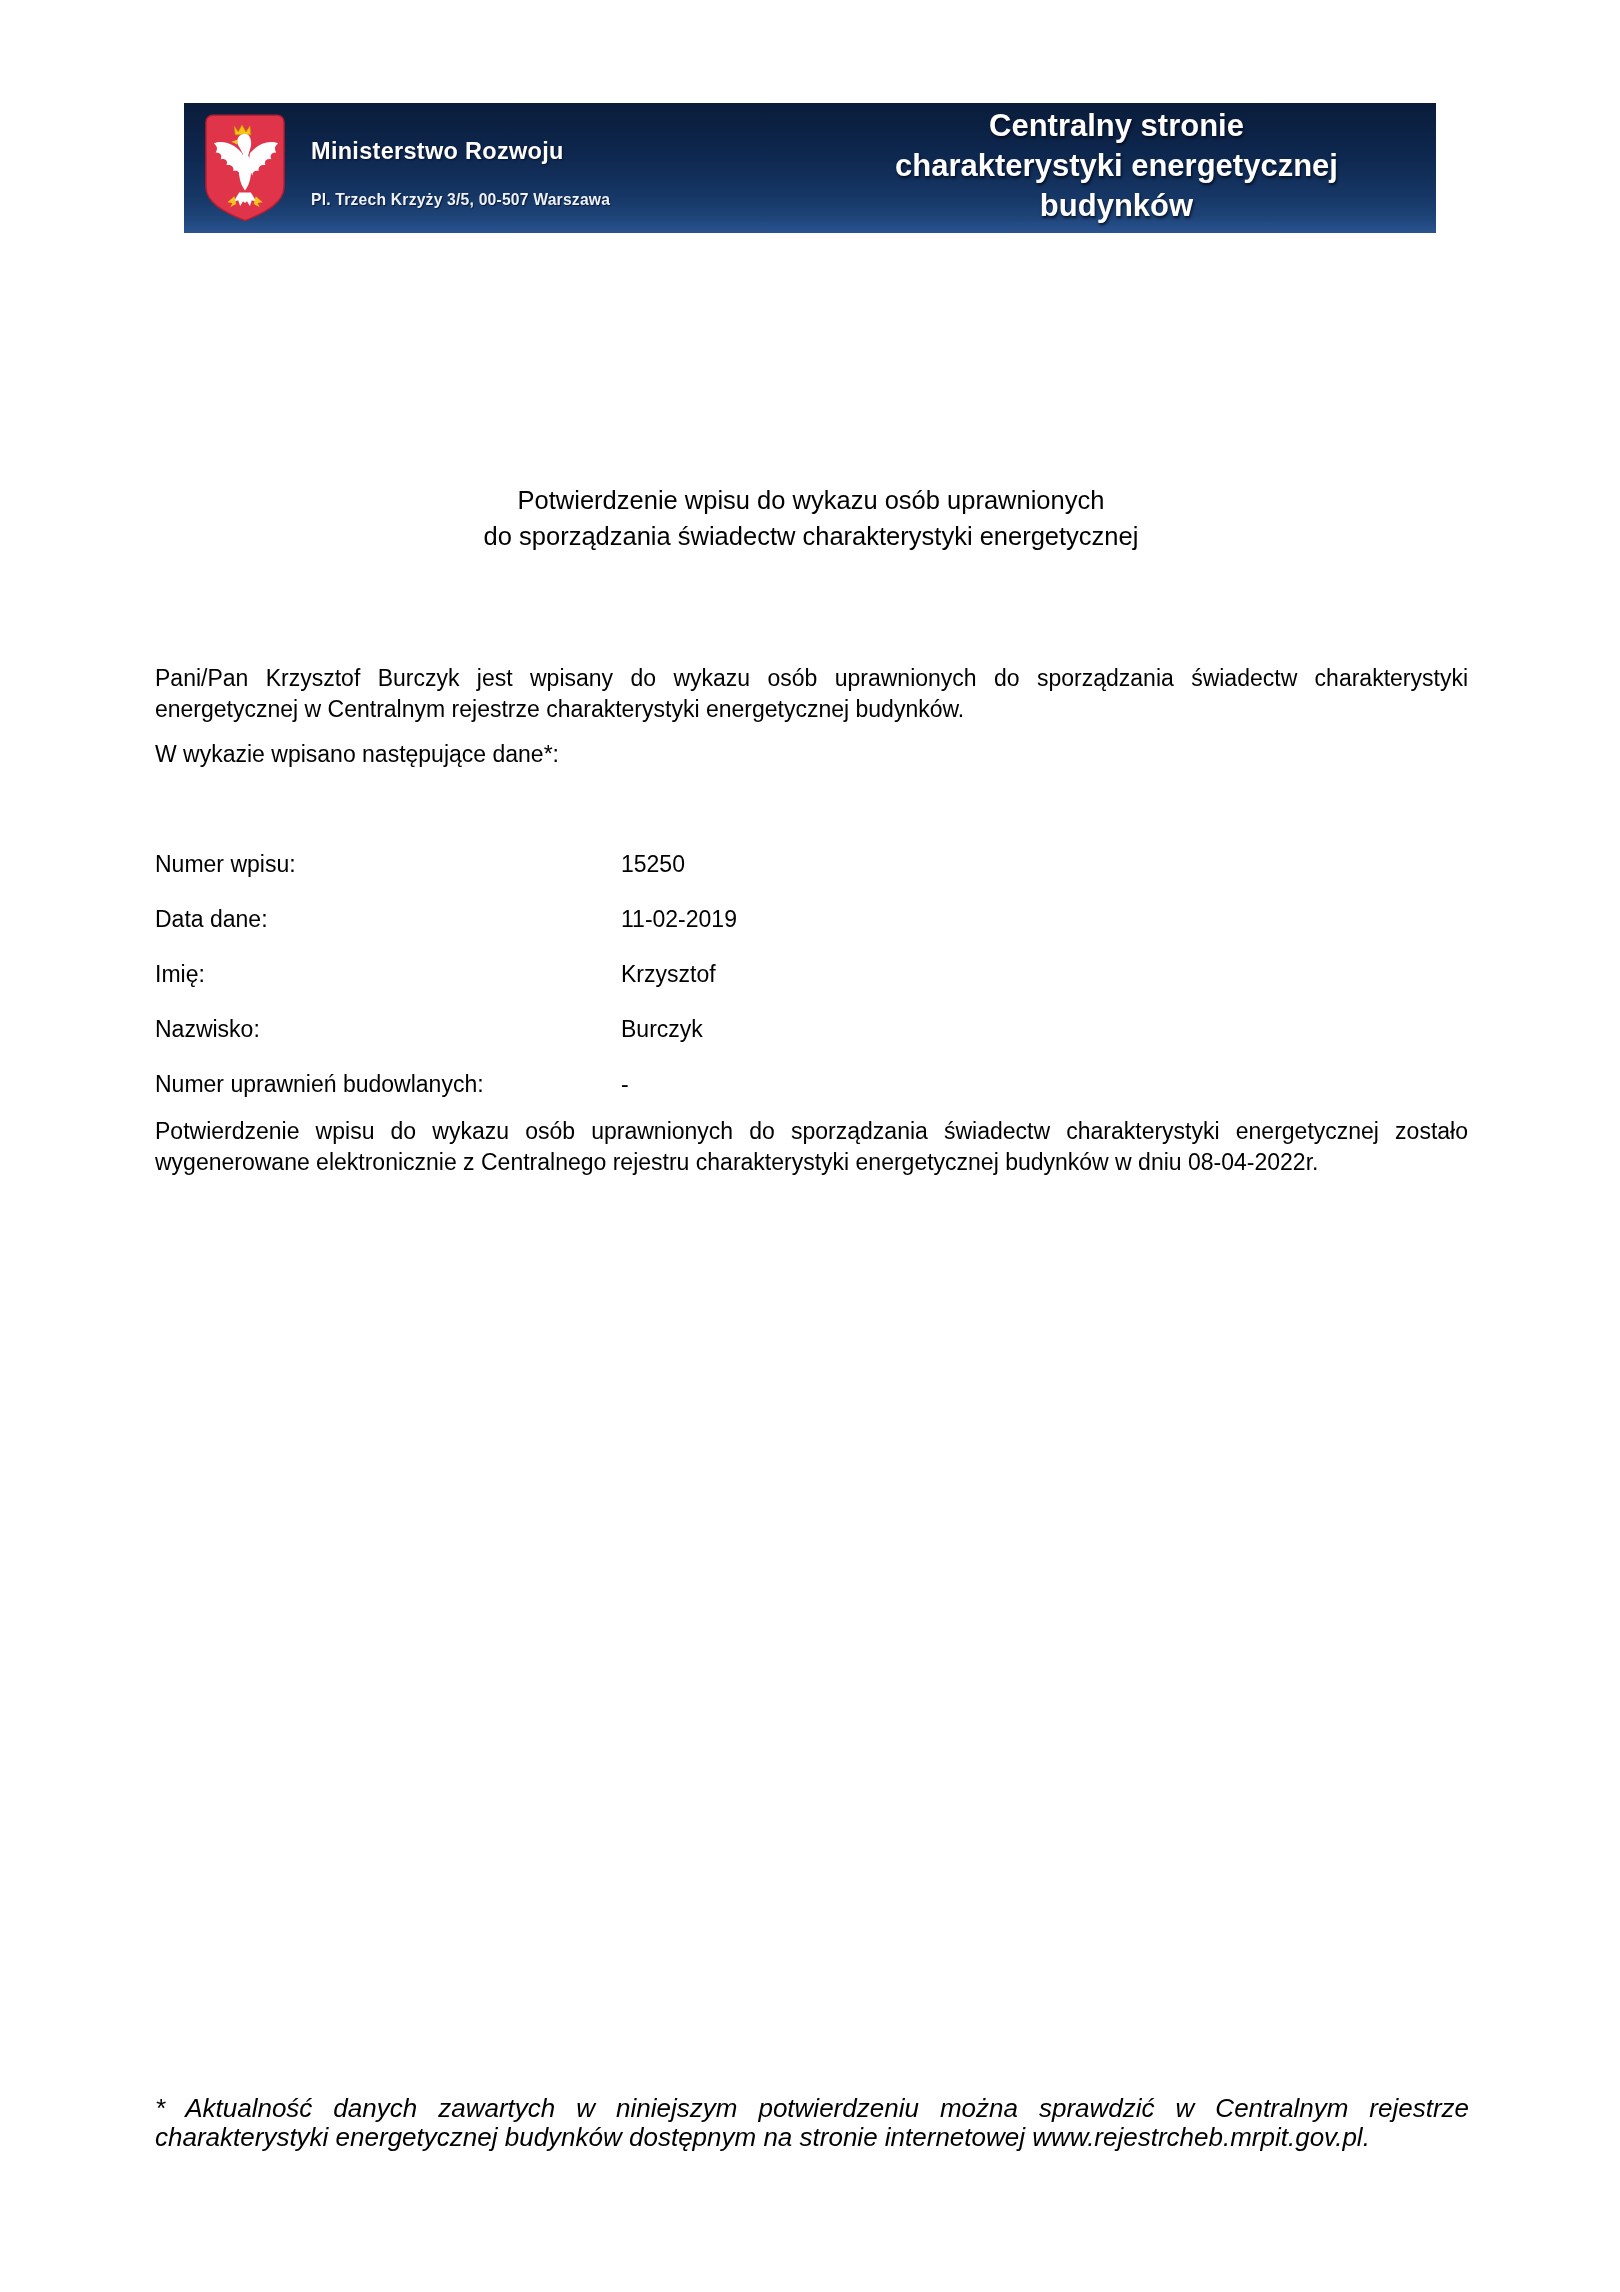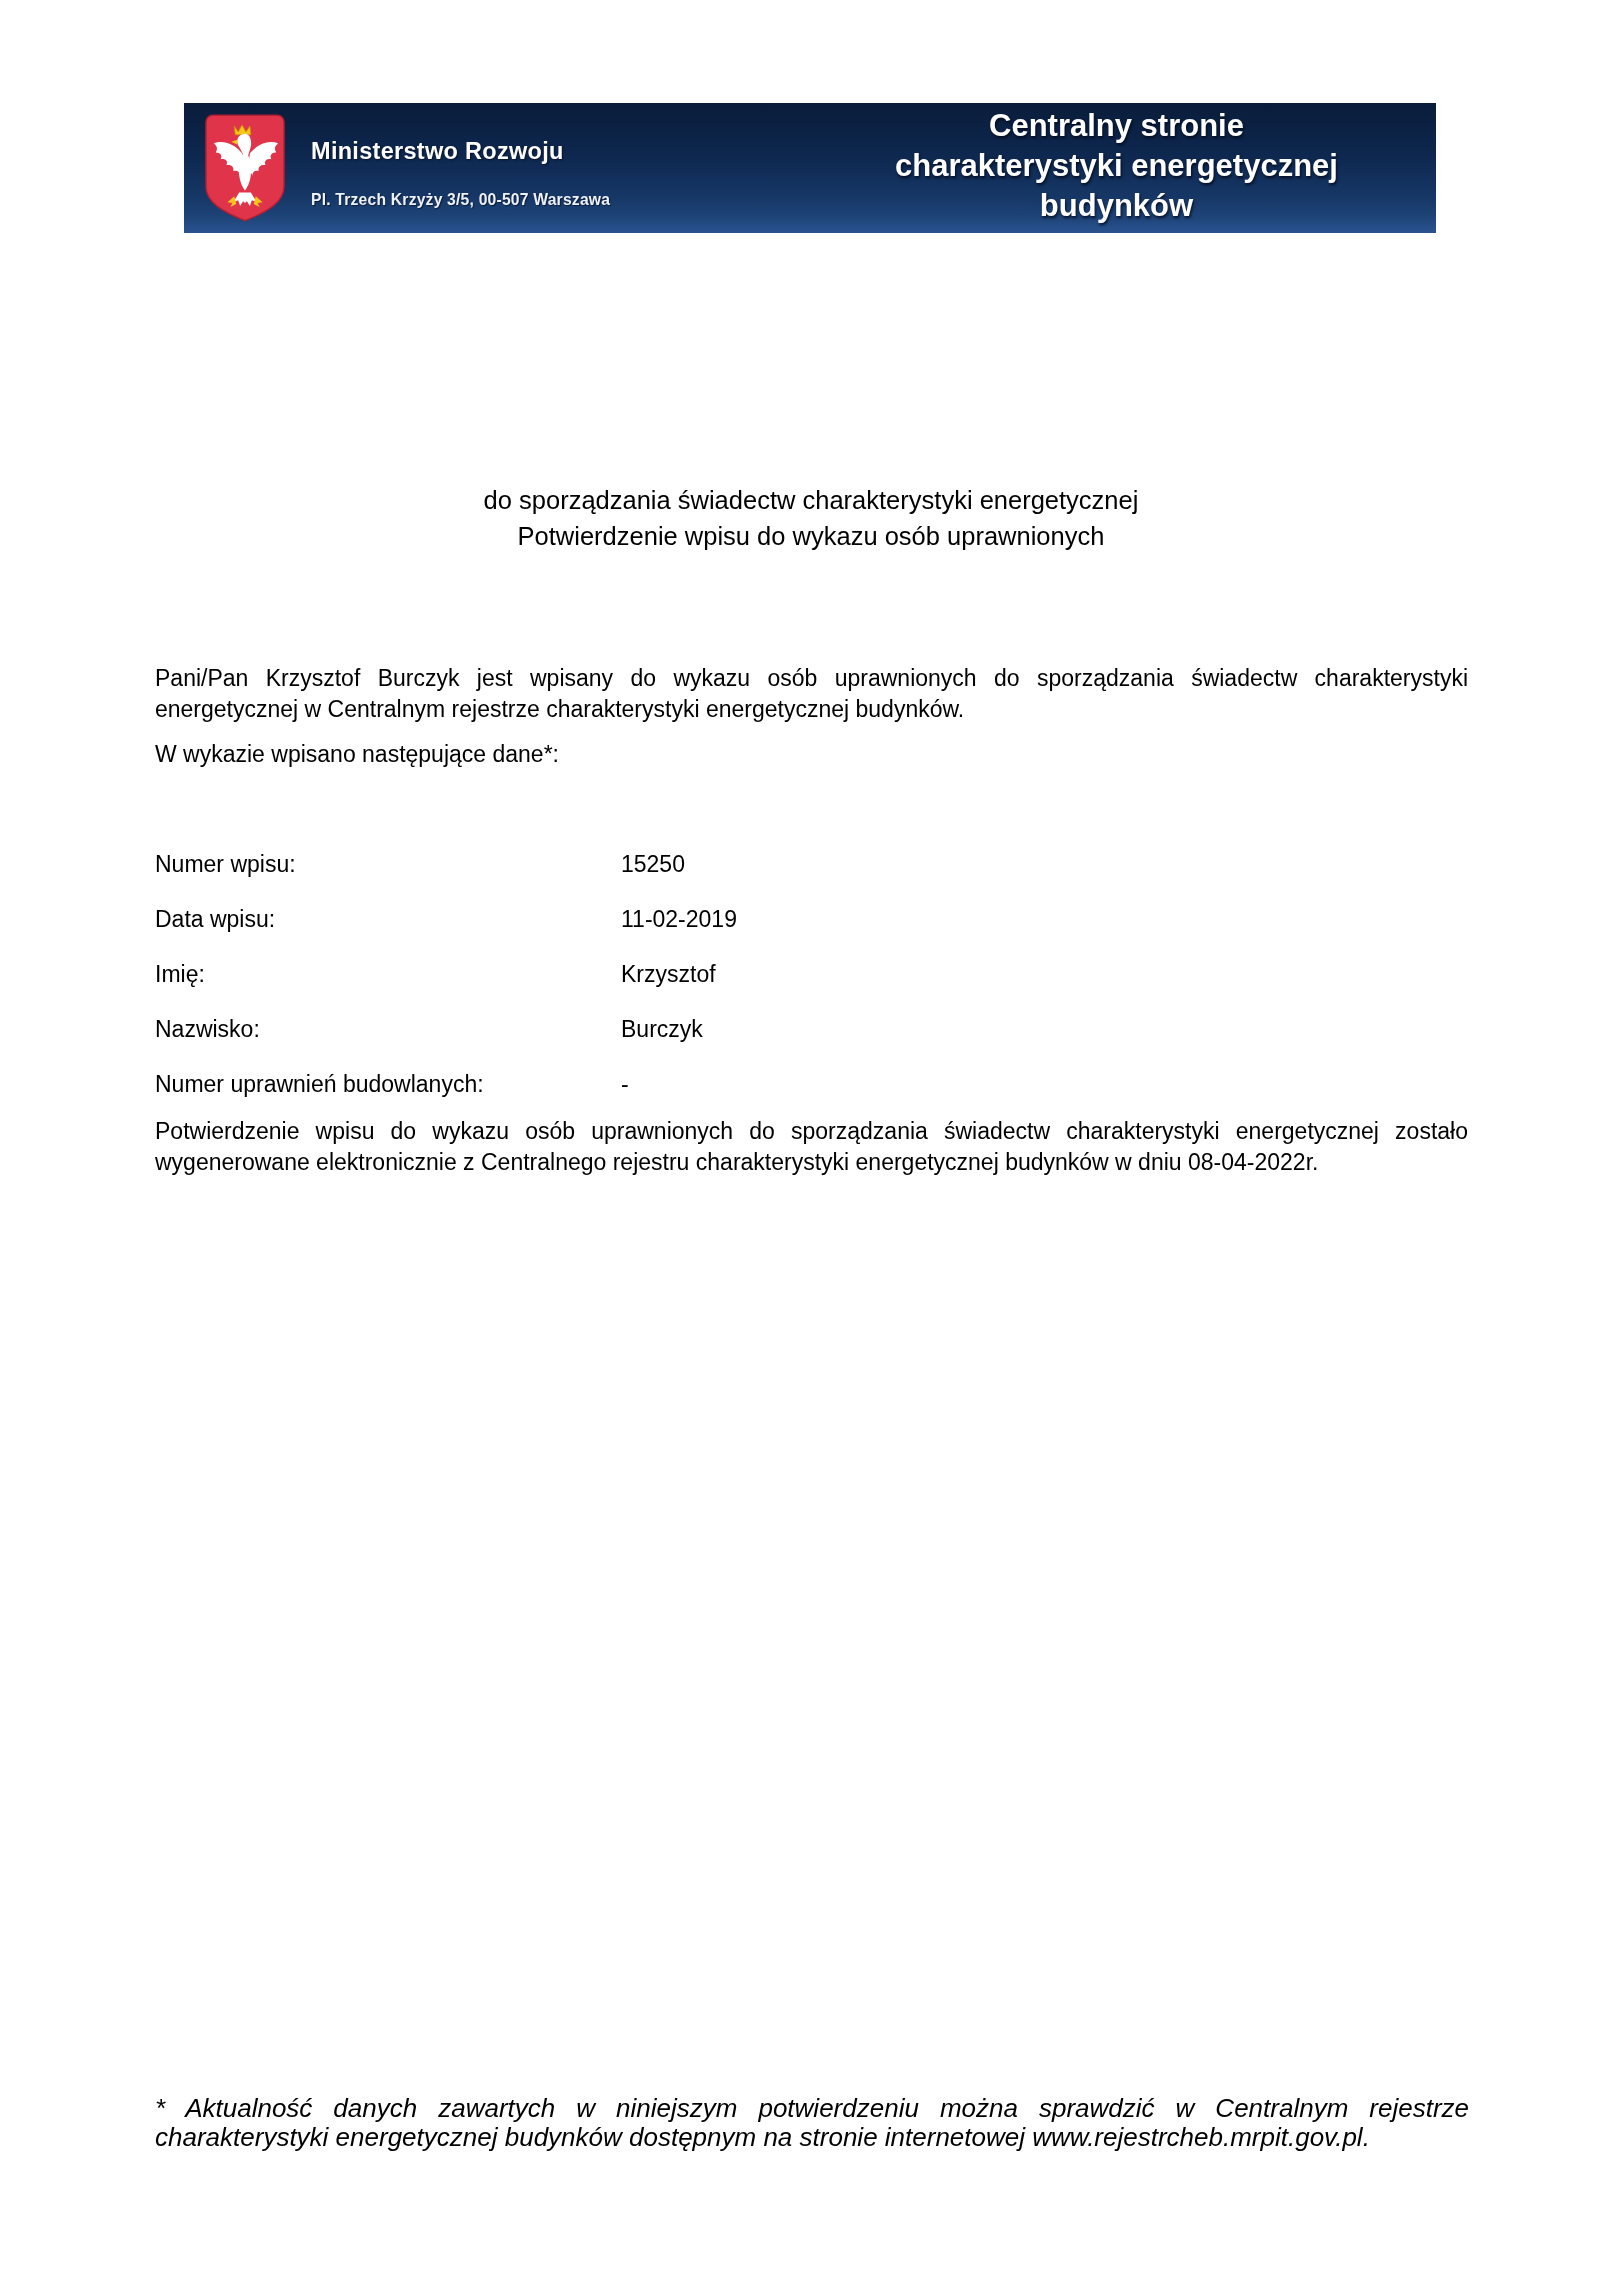"do sporządzania świadectw" div { order: before "Potwierdzenie wpisu do wykazu osób uprawnionych" -> after "Potwierdzenie wpisu do wykazu osób uprawnionych" }
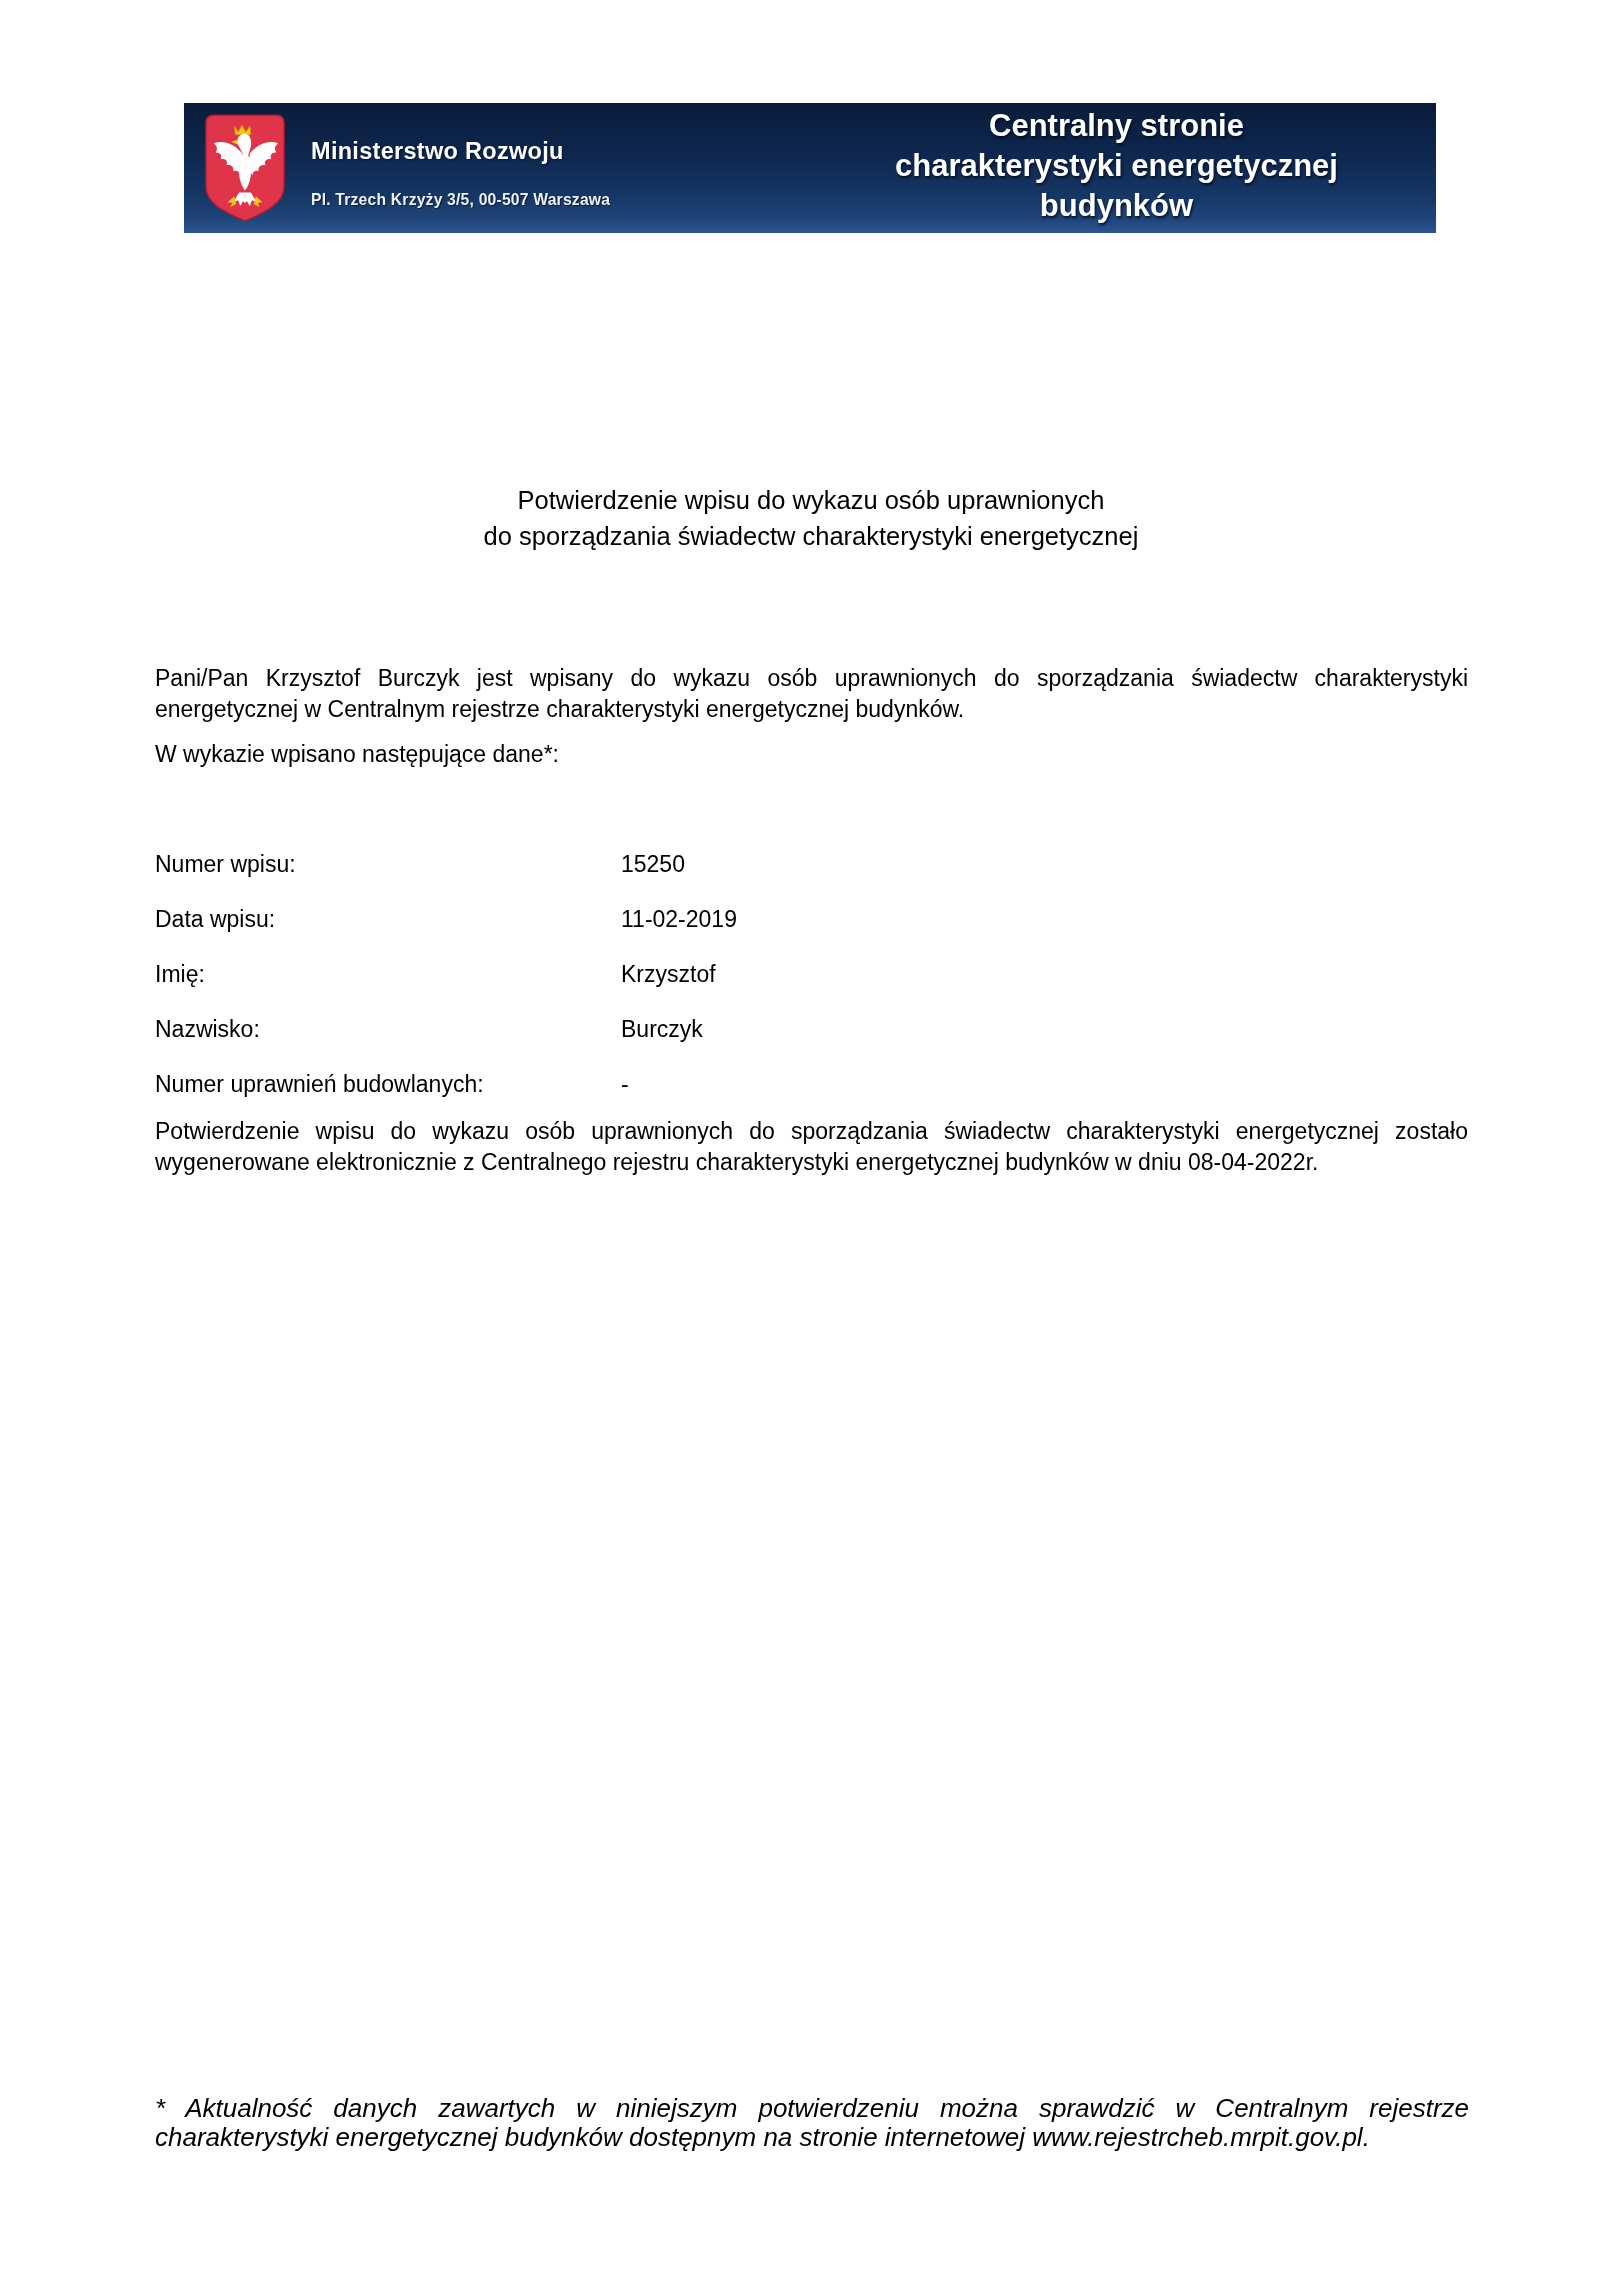"Data wpisu:" div.field-label { text: wpisu -> dane }
